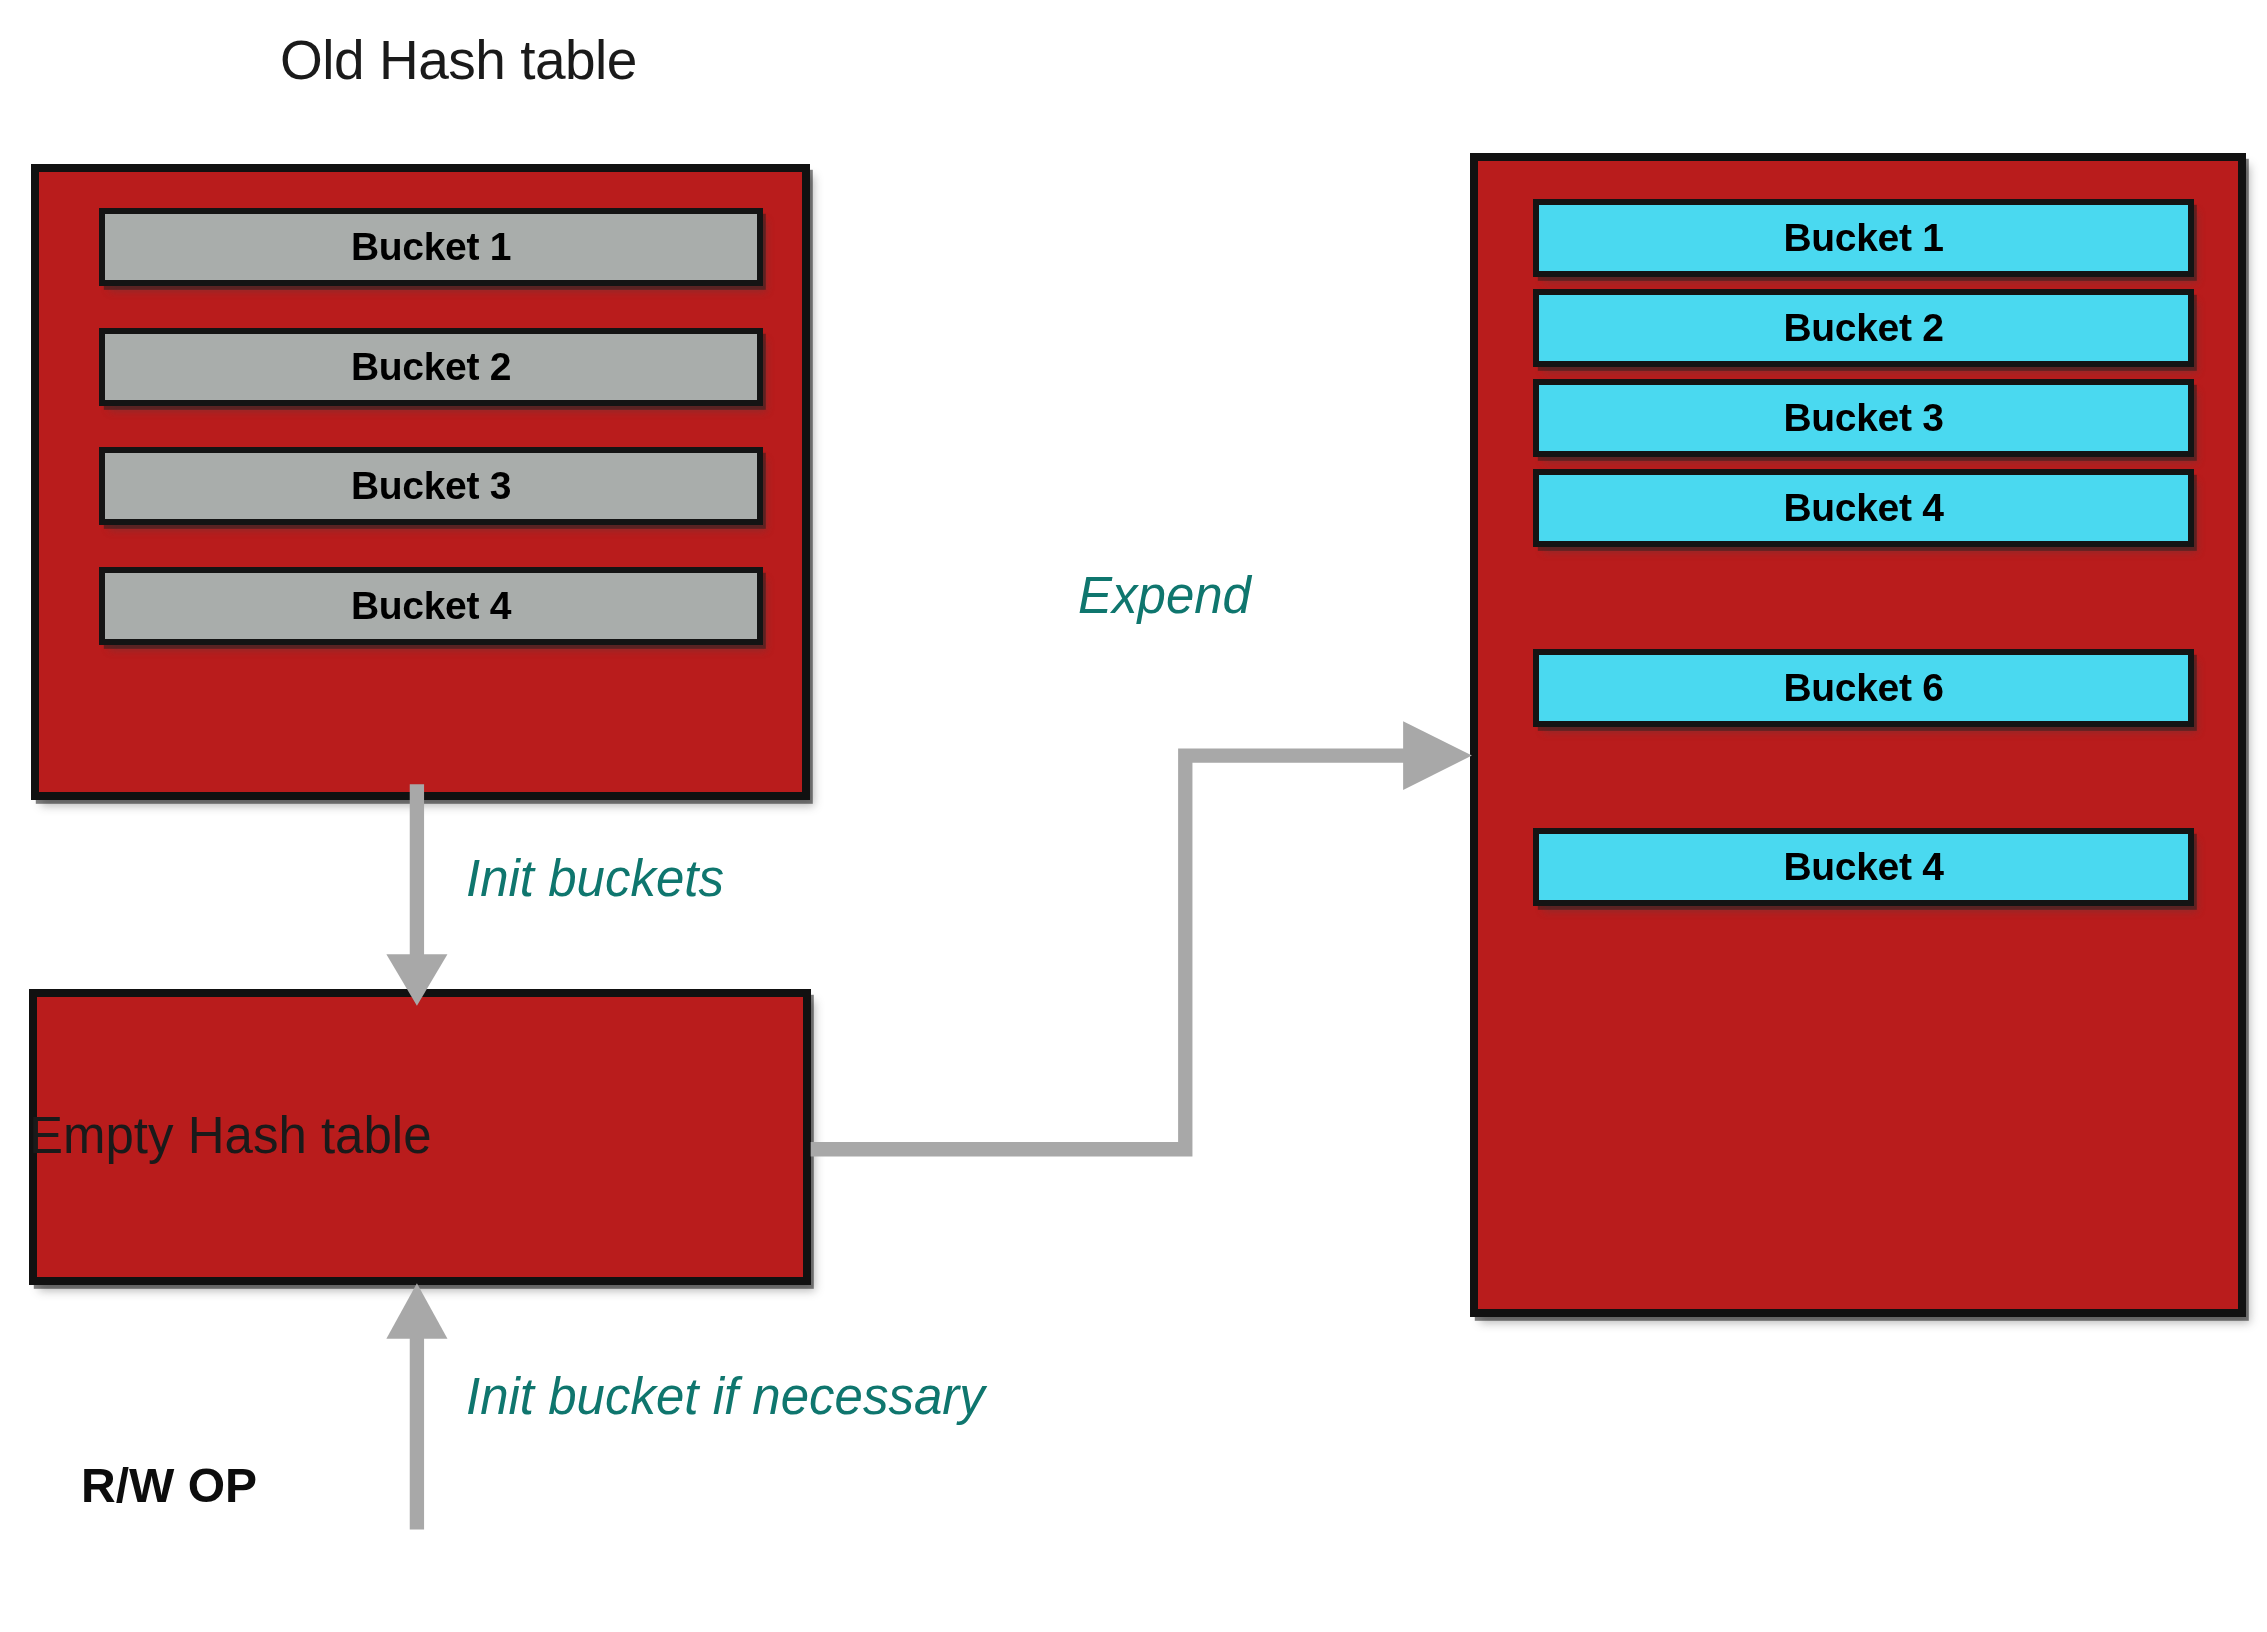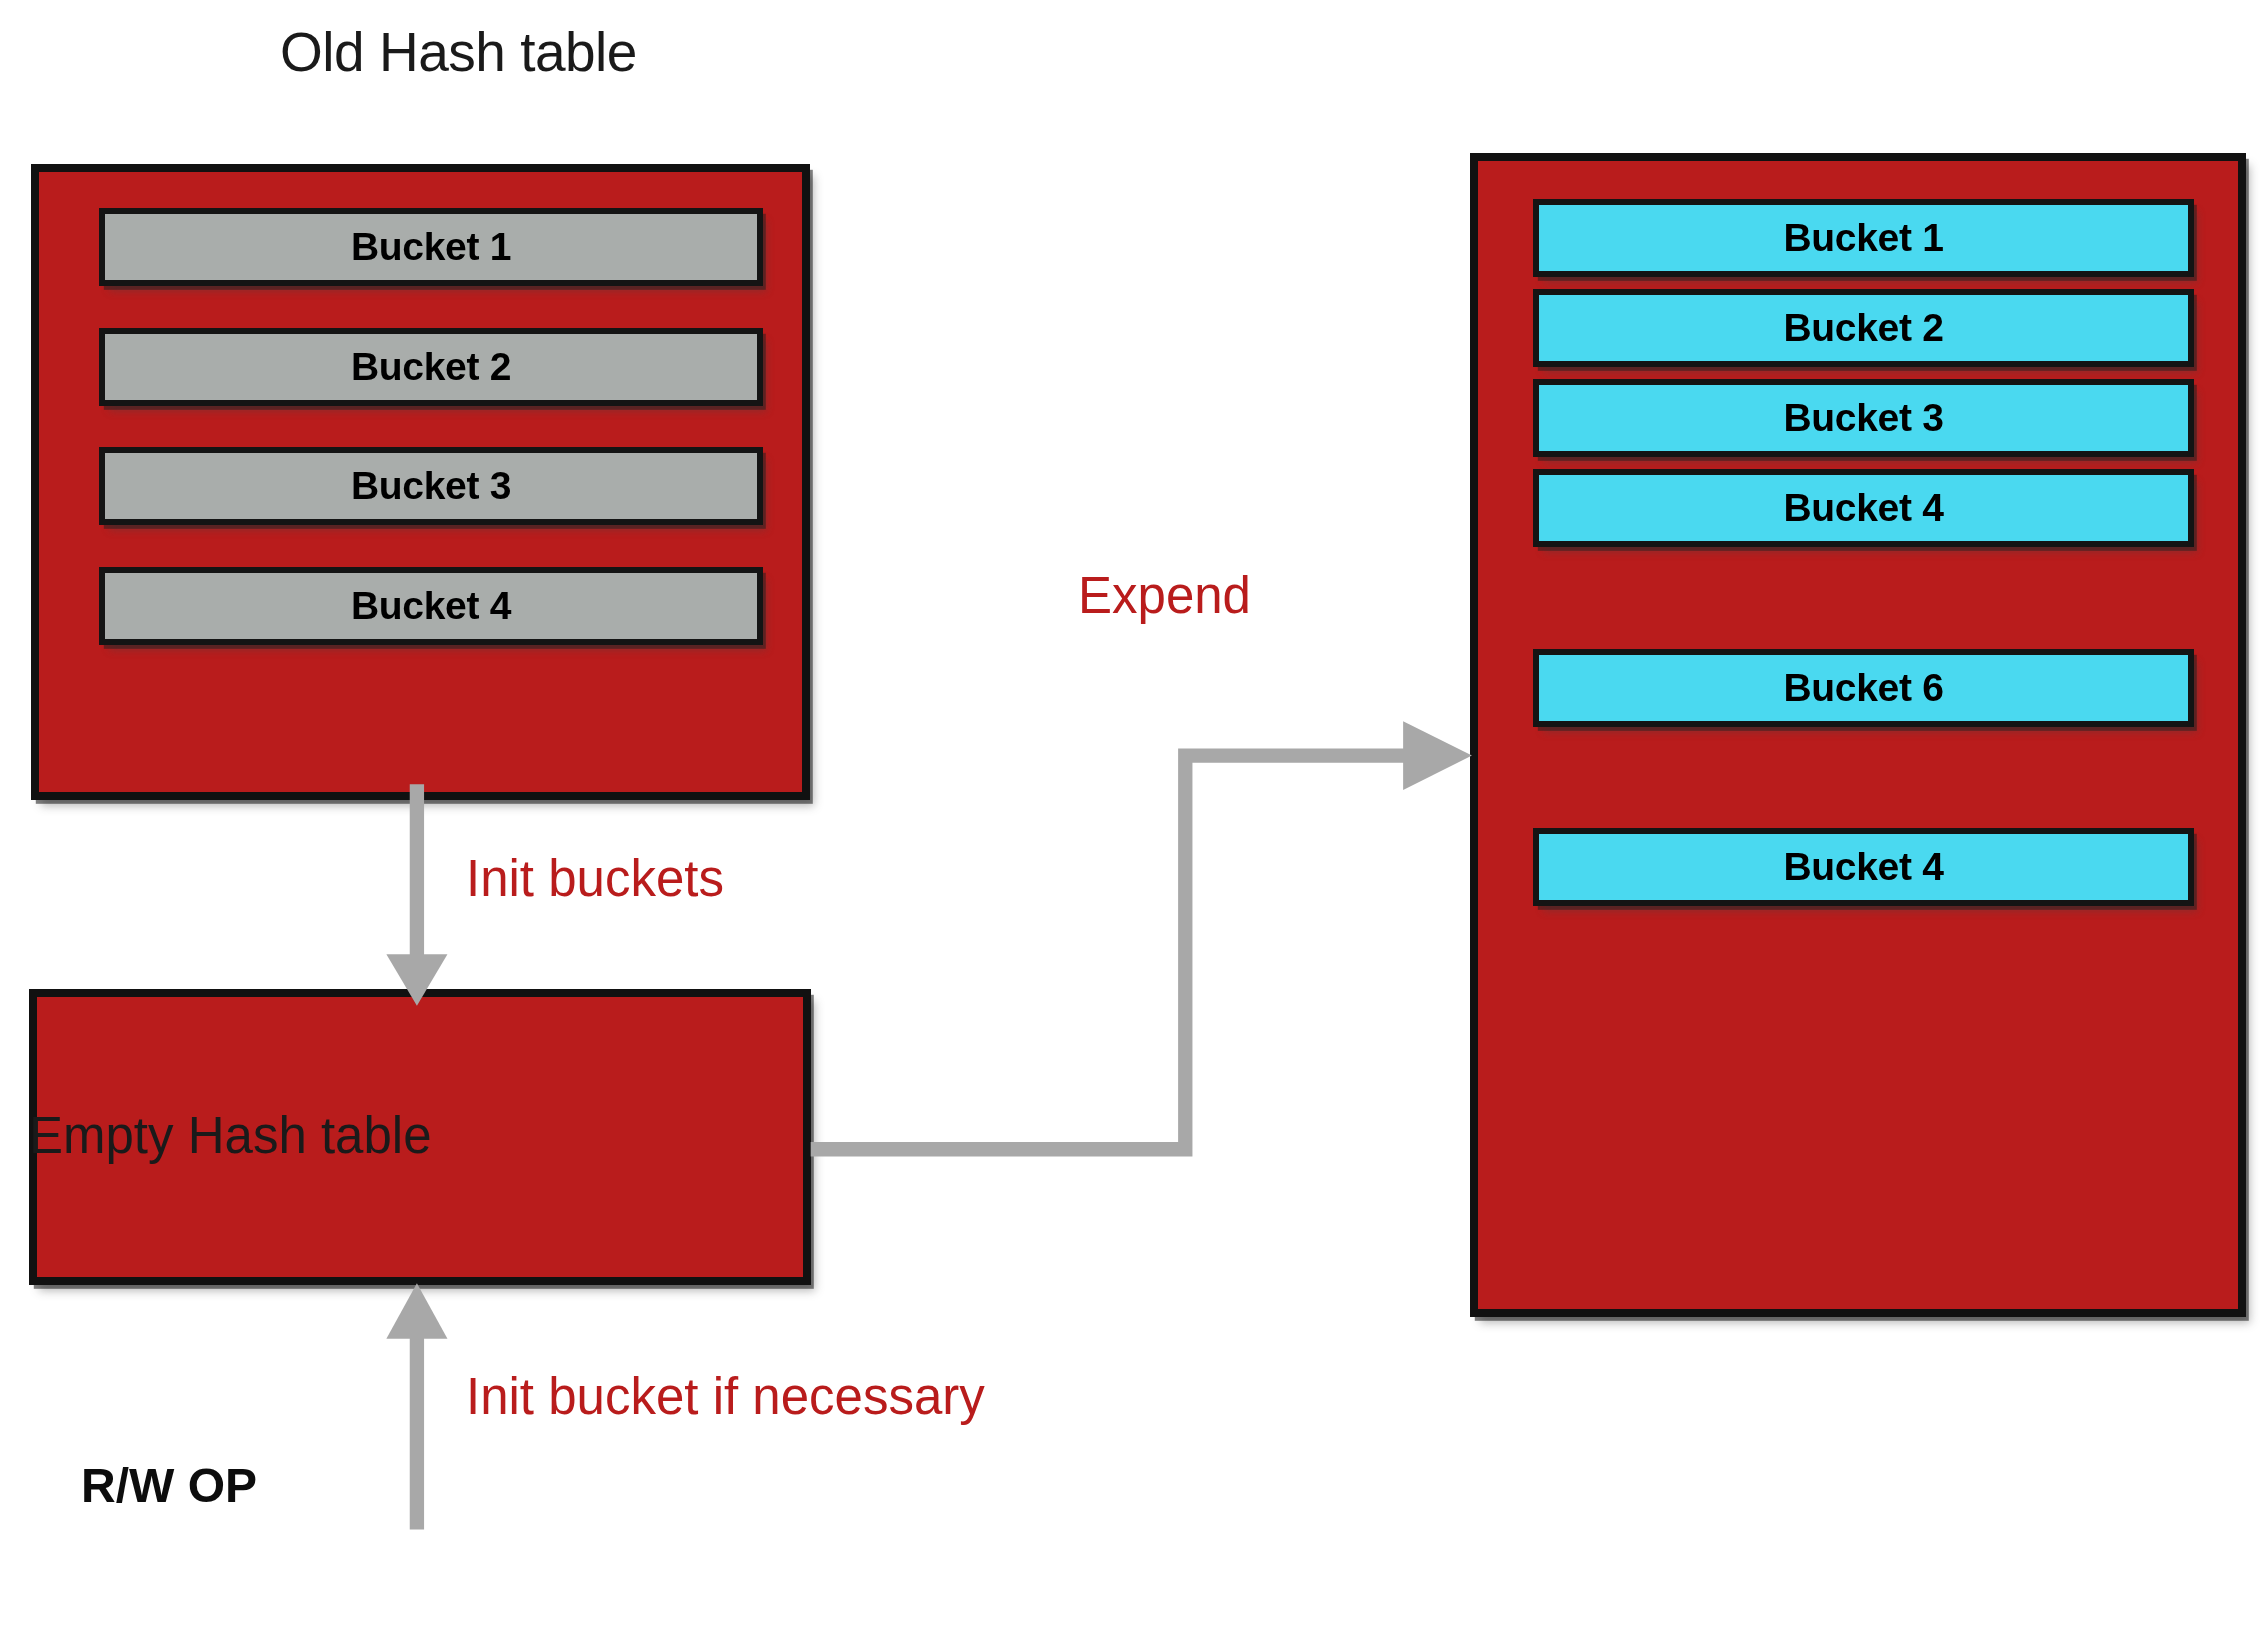"Old Hash table" #title-old { top: 20px -> 28px }
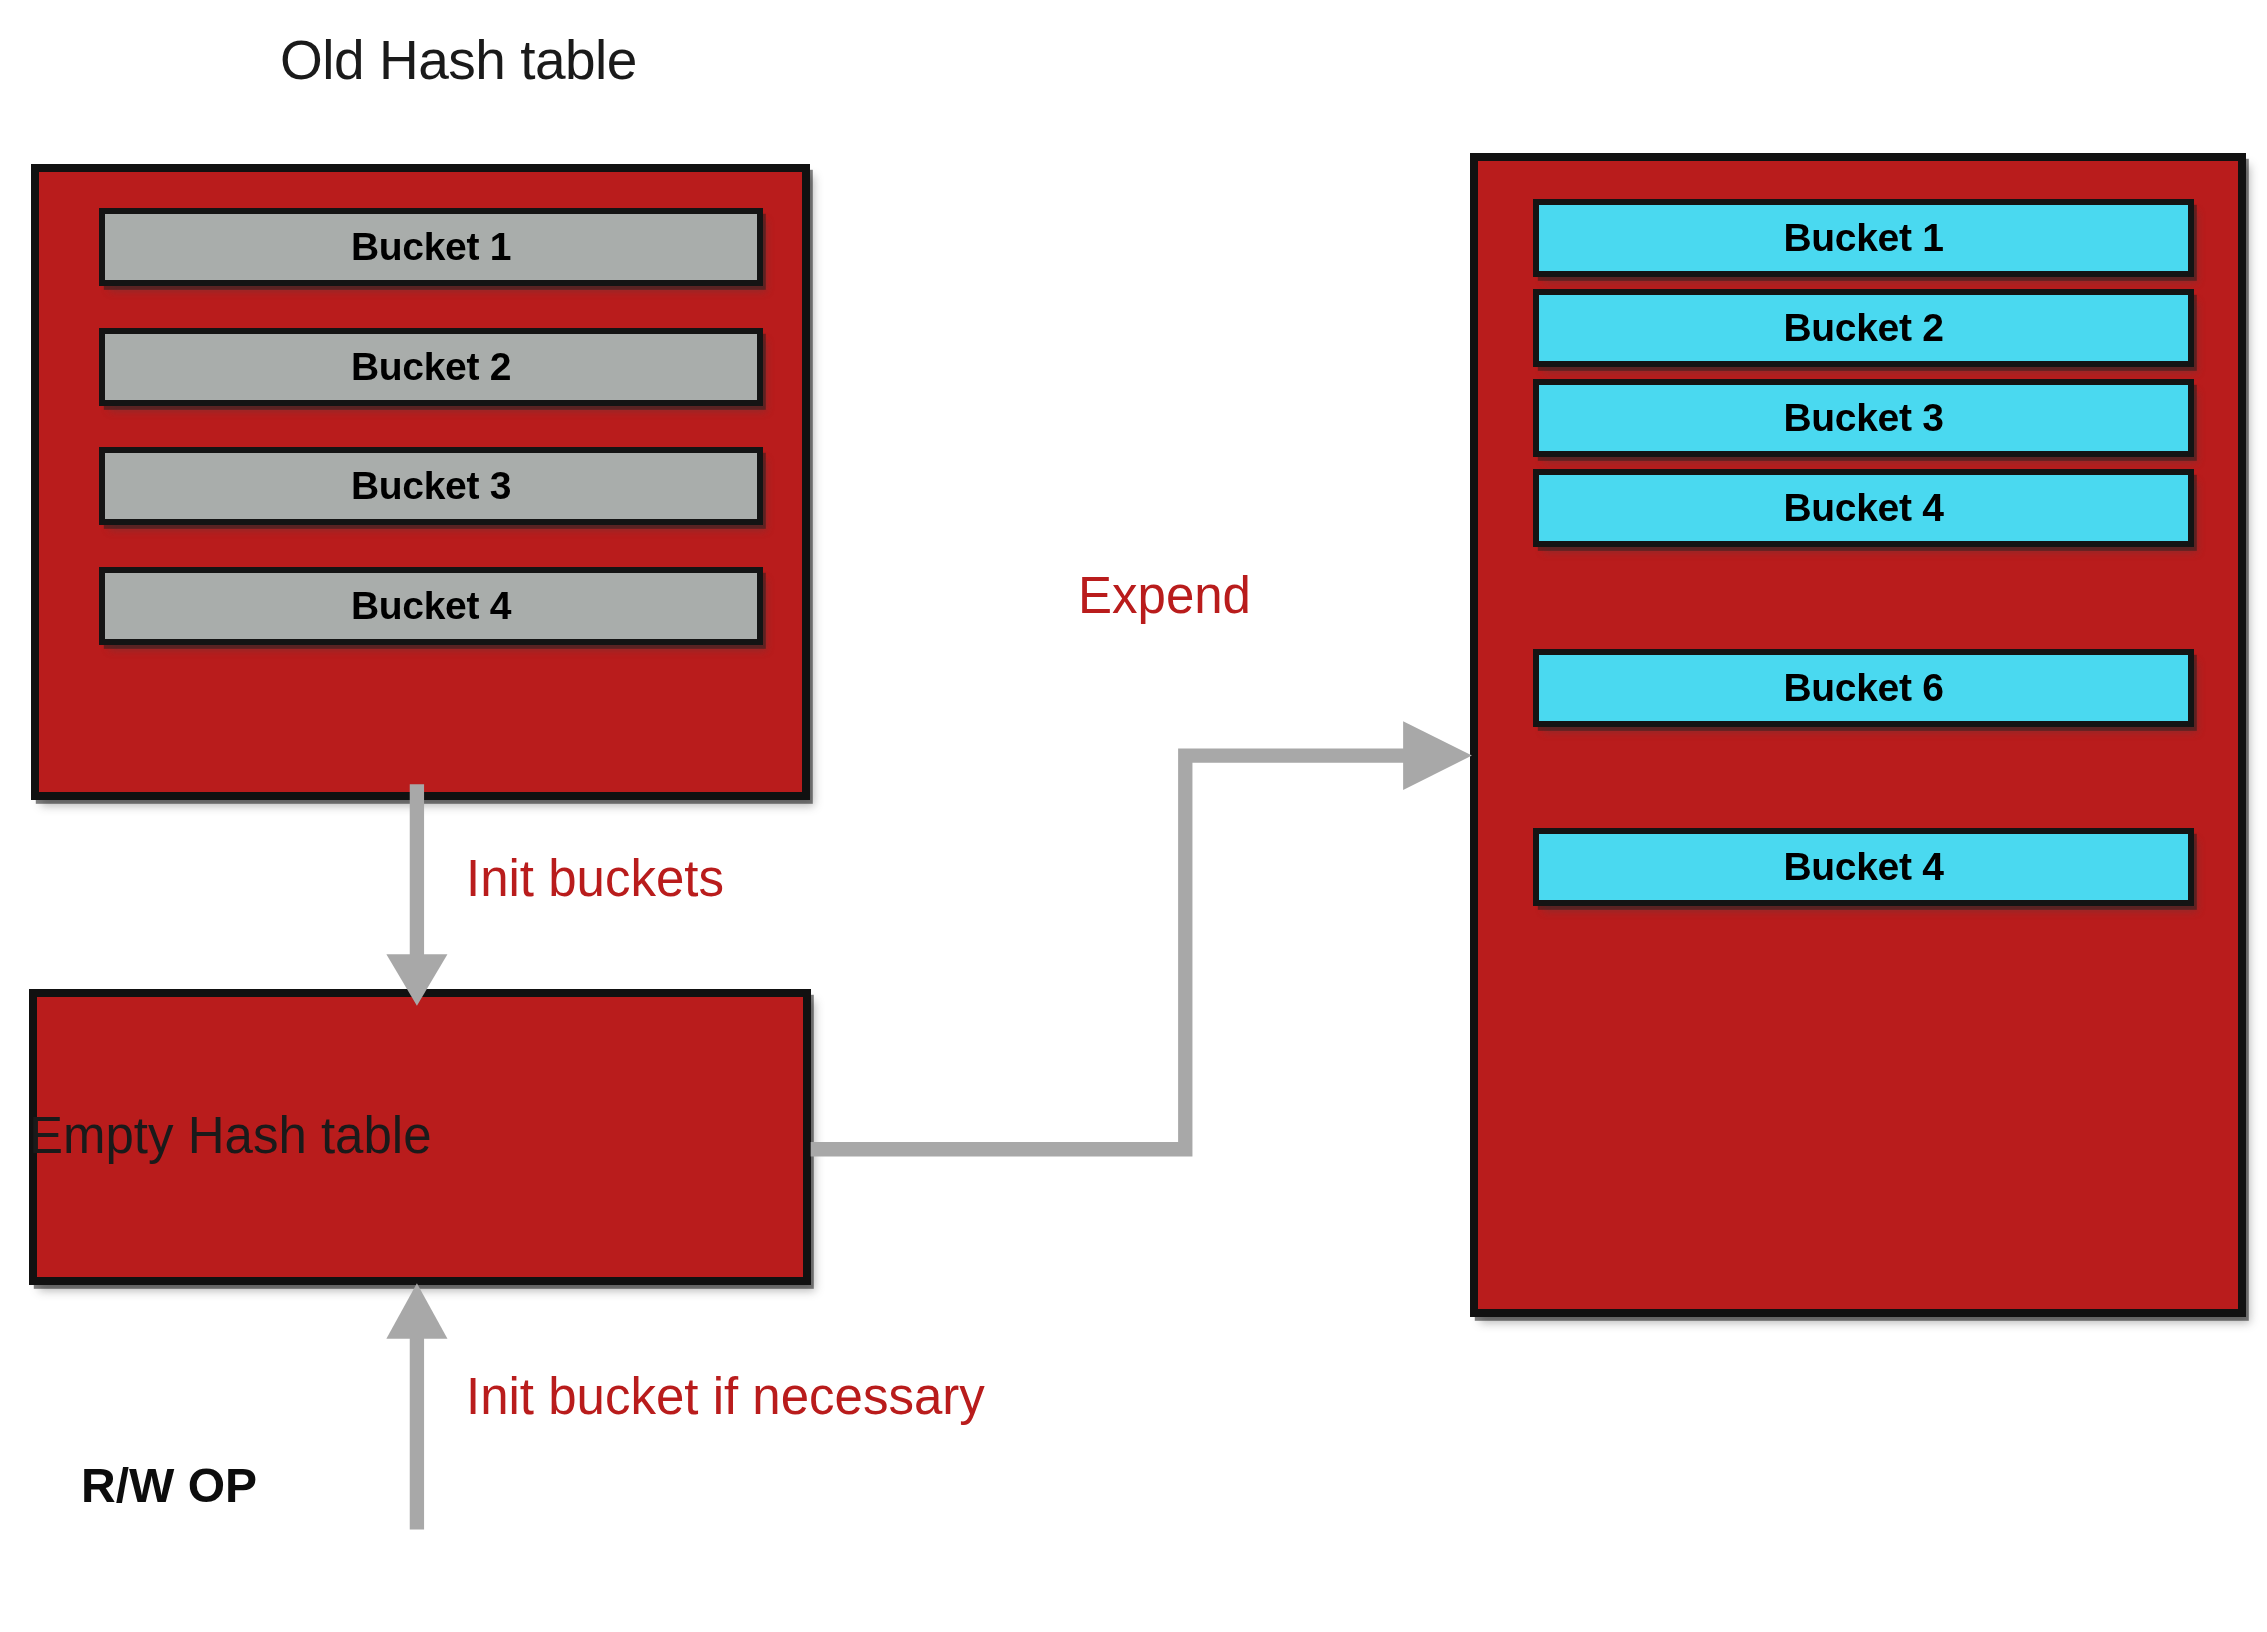"Expend" .annot { color: #b91c1c -> #0f766e; font-style: none -> italic }
